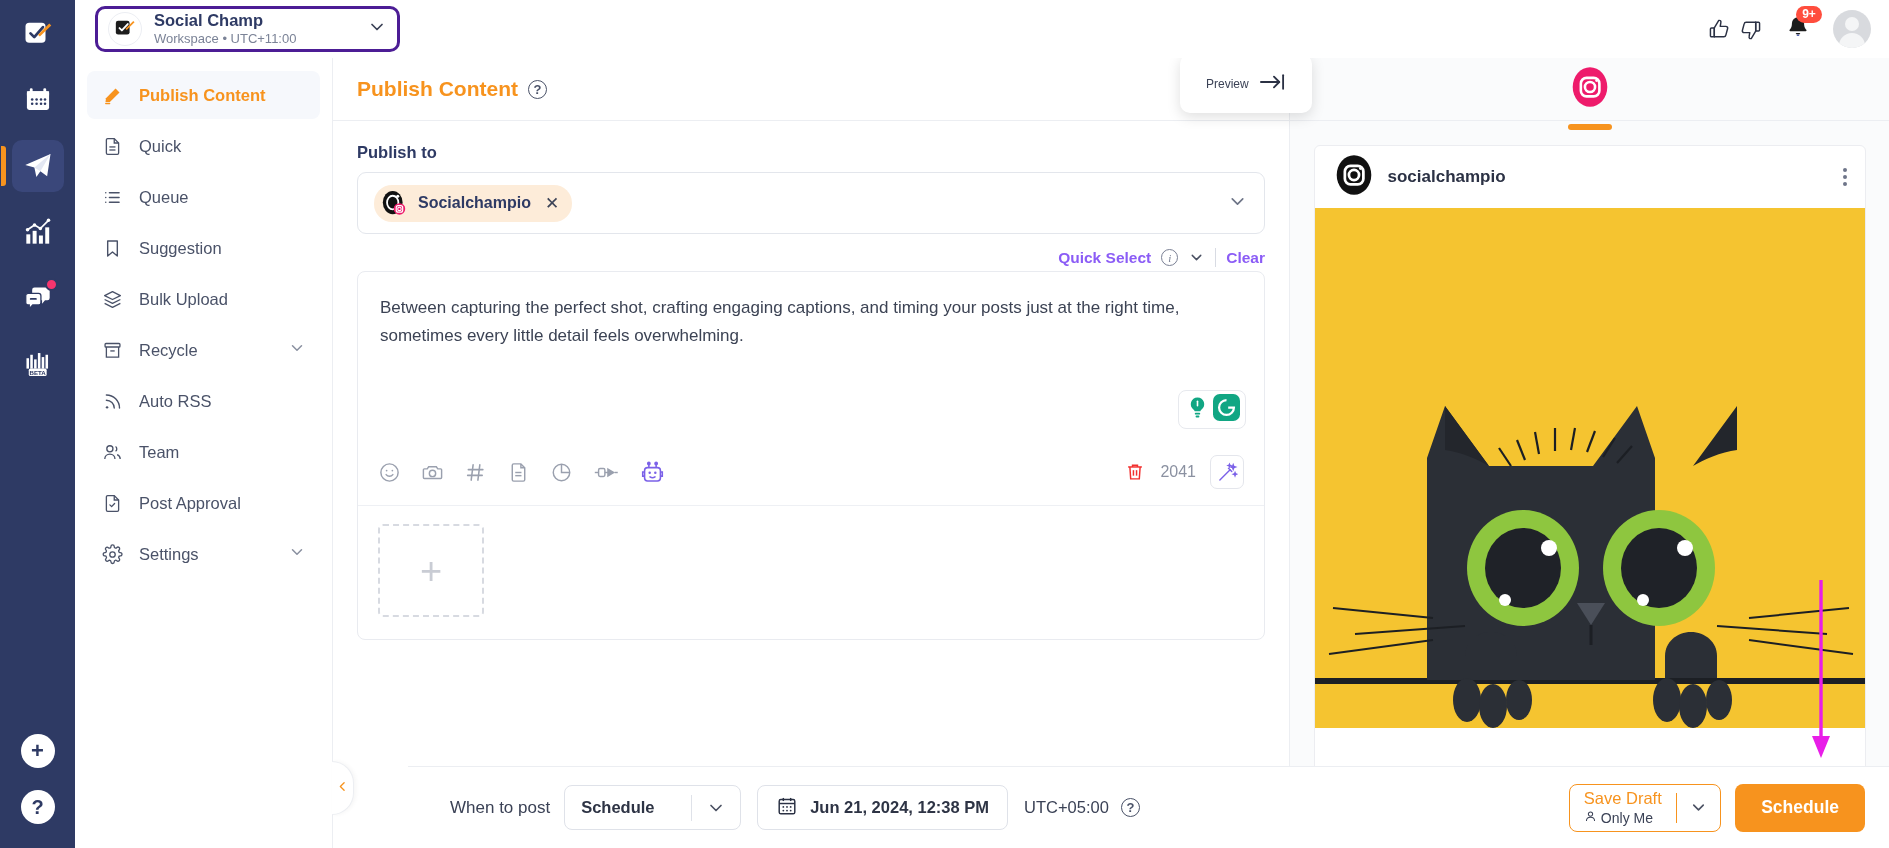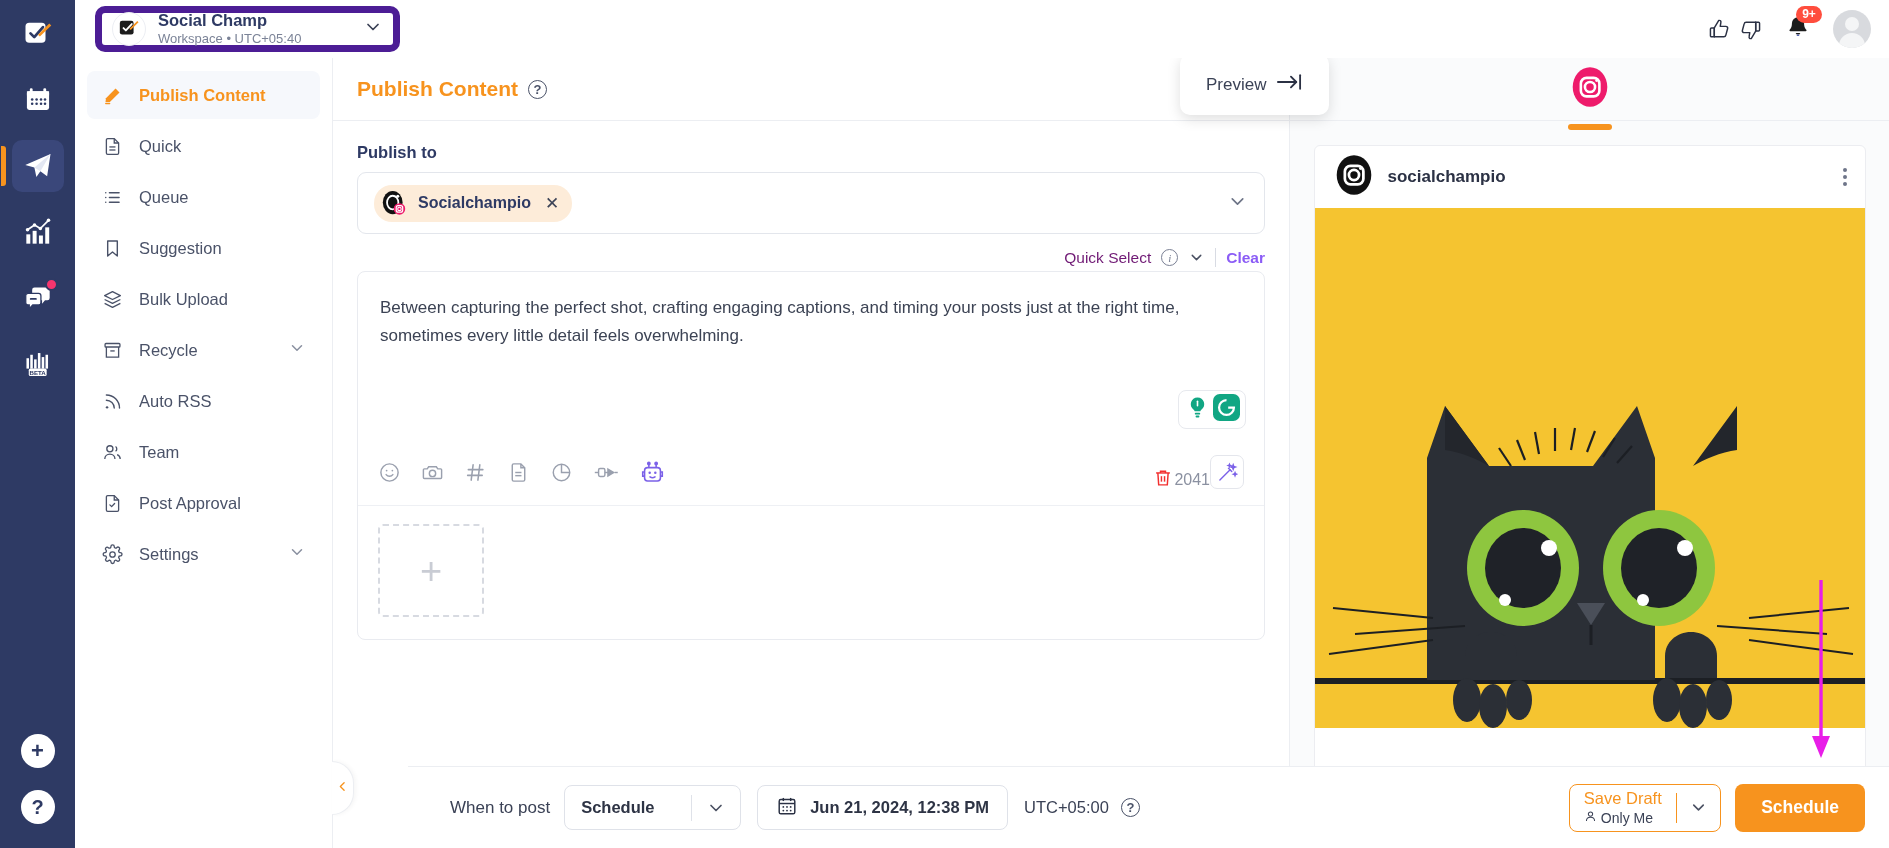"Social Champ" .ws-chip { border: 7px solid #4c1d95 -> 3px solid #4c1d95 }
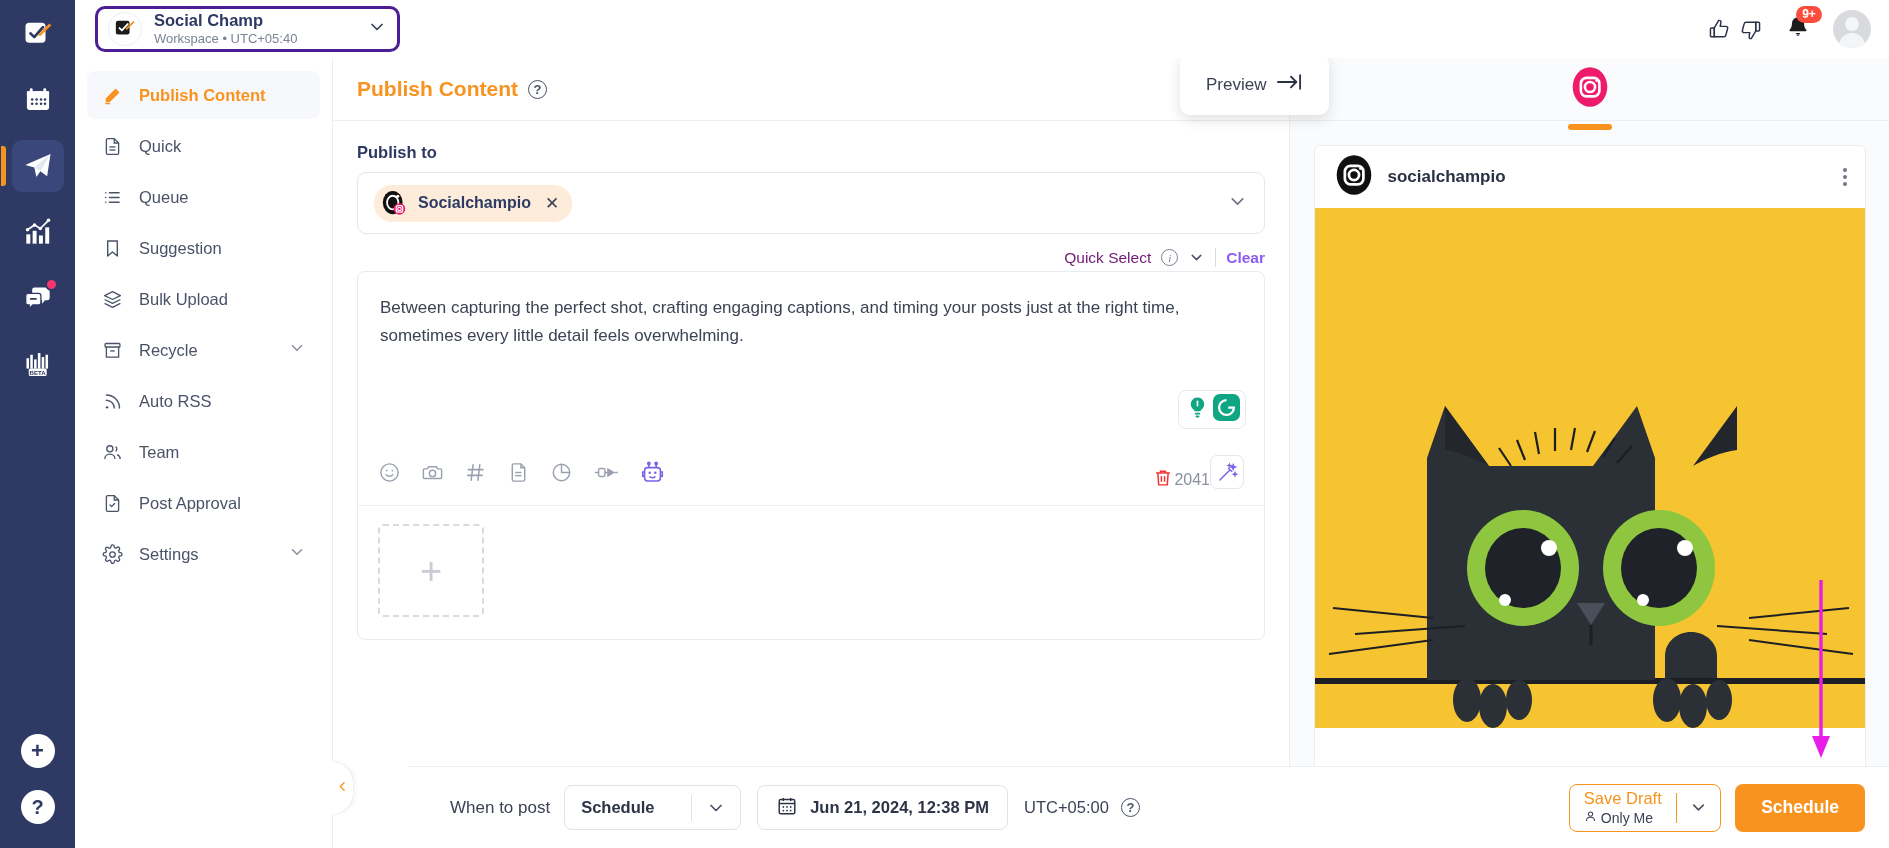"Workspace • UTC+05:40" span.ws-sub { text: UTC+05:40 -> UTC+11:00 }
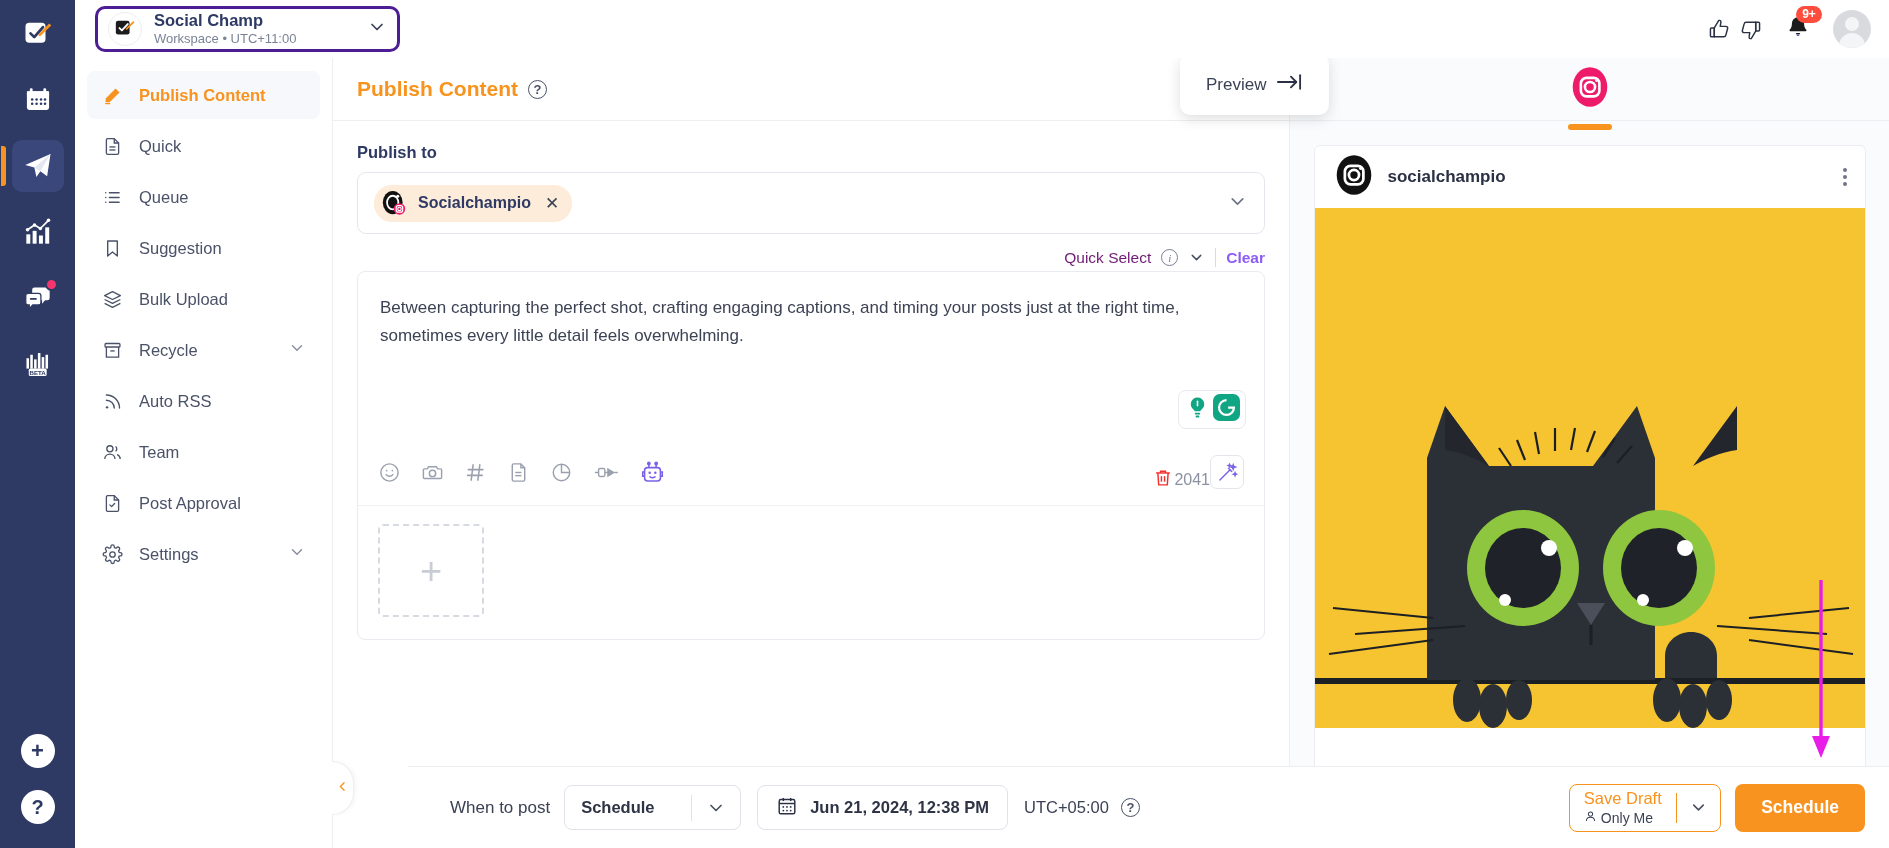"Preview" .preview-tooltip { font-size: 17px -> 12px }
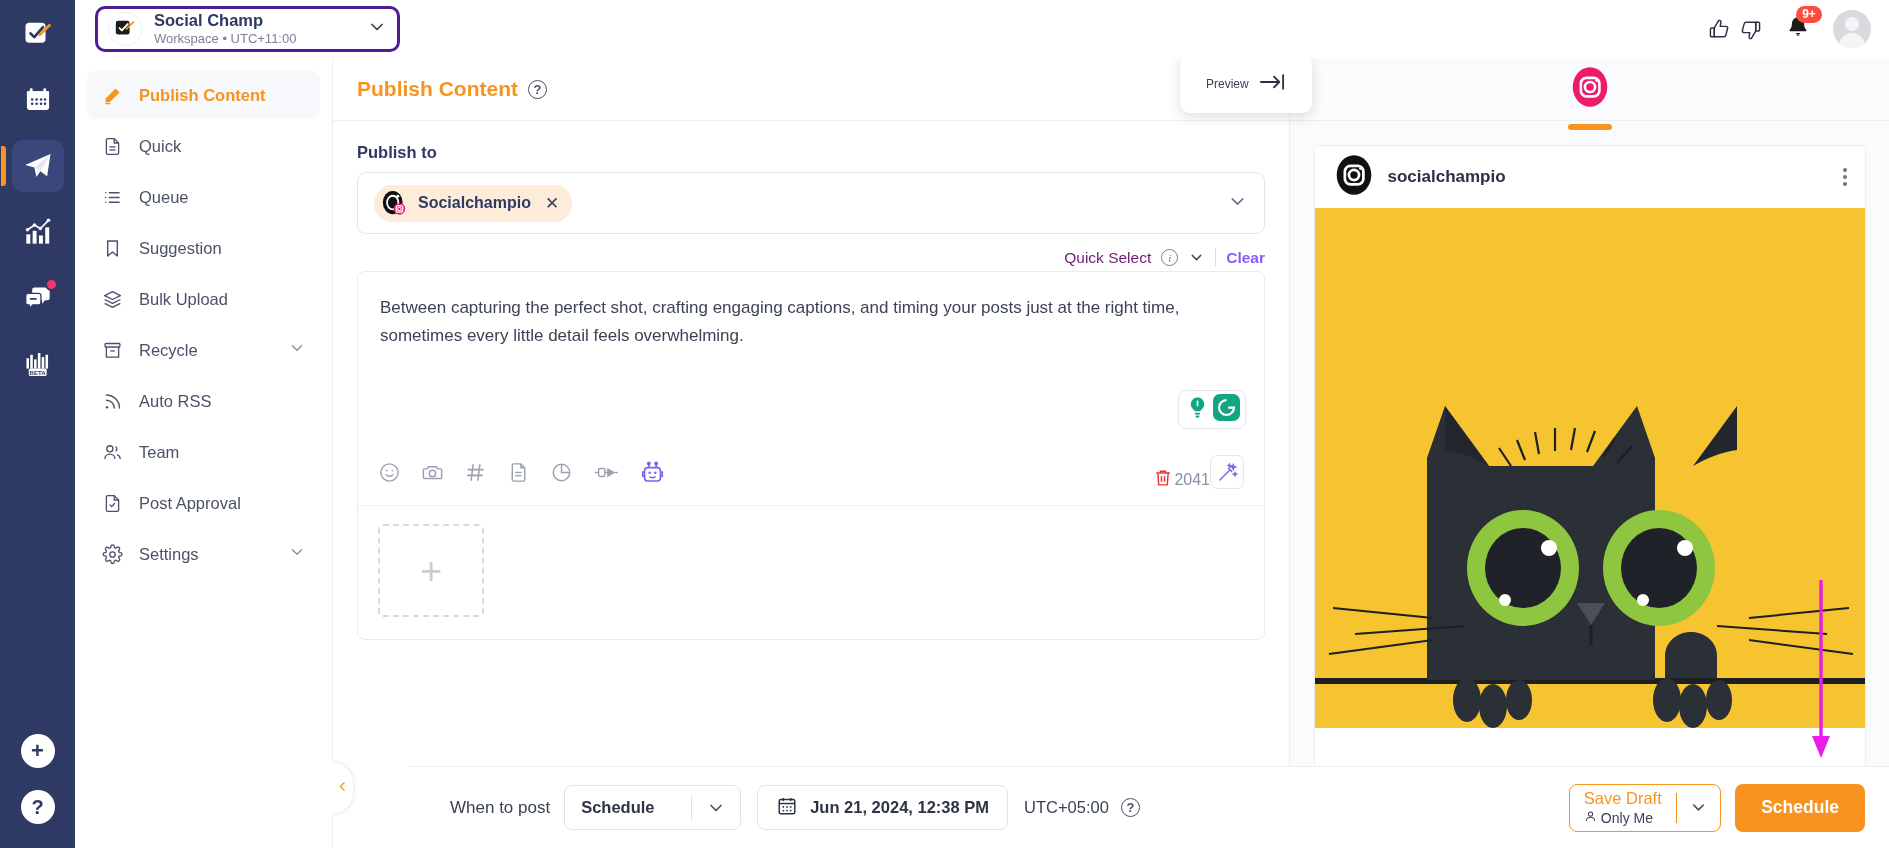"Quick Select" .quick-label { color: #701a75 -> #8b5cf6; font-weight: normal -> bold }
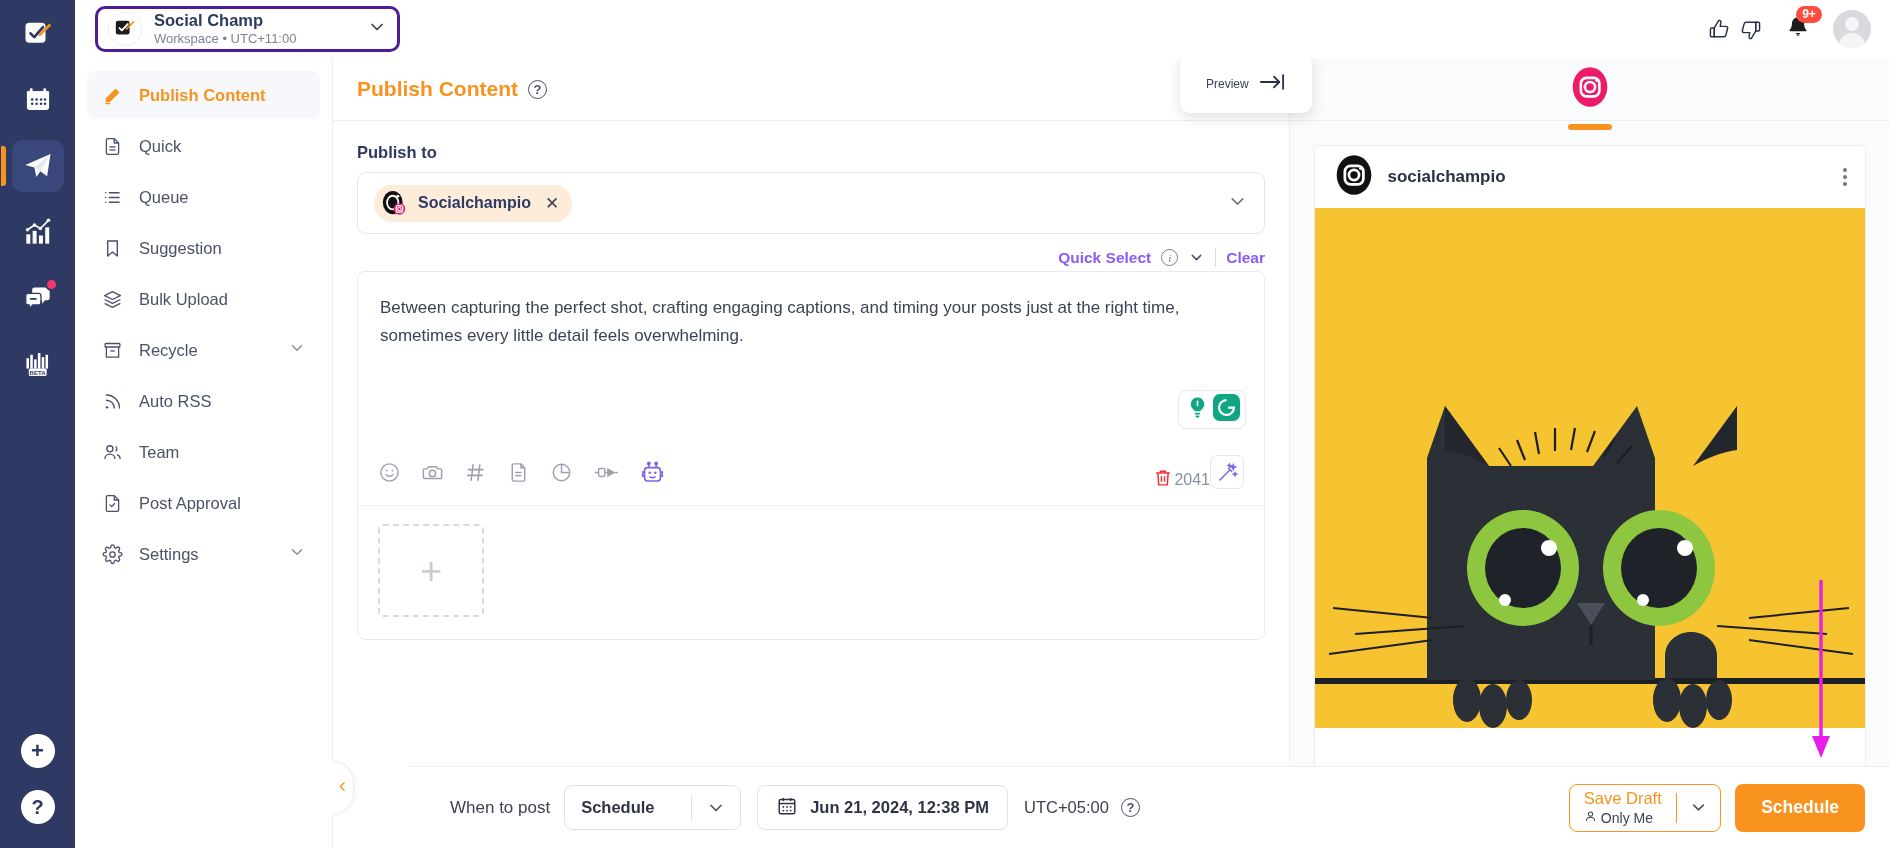"2041" .ed-right { align-items: flex-end -> center; gap: none -> 14px }
